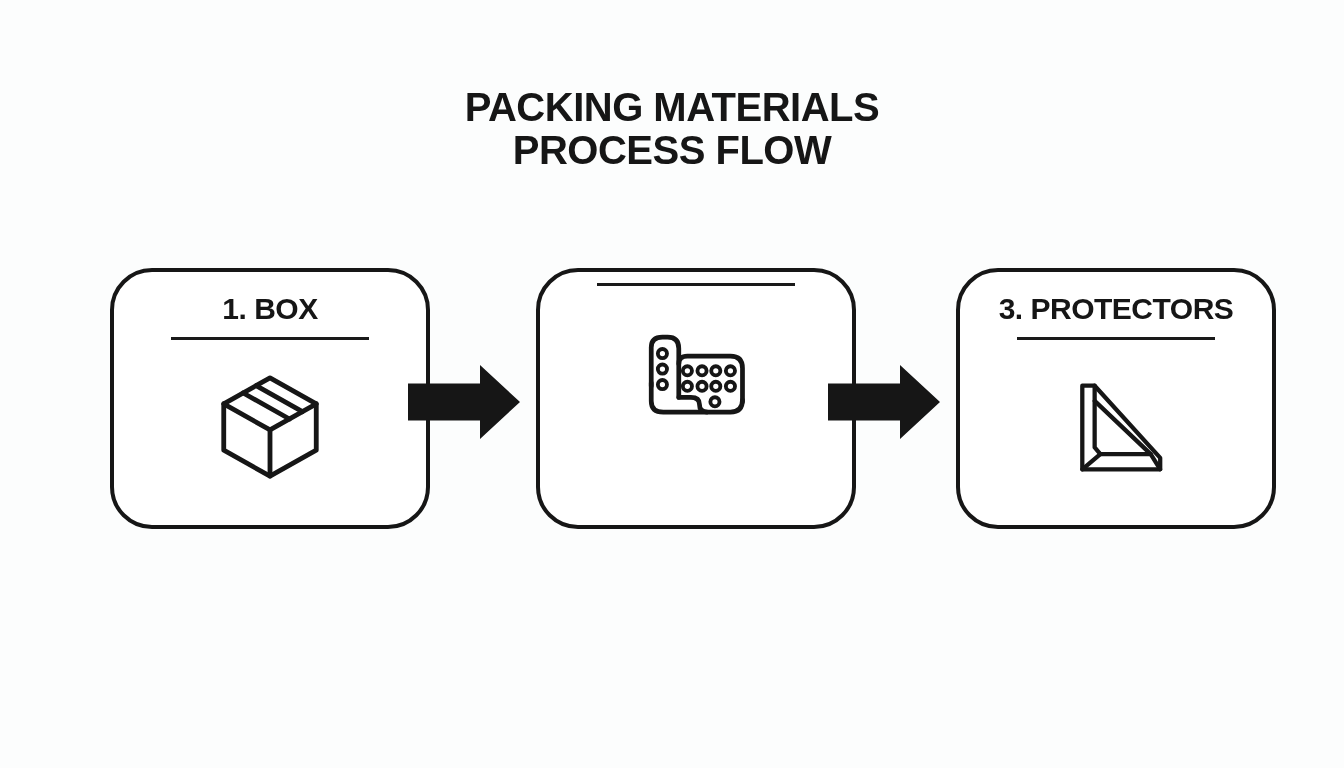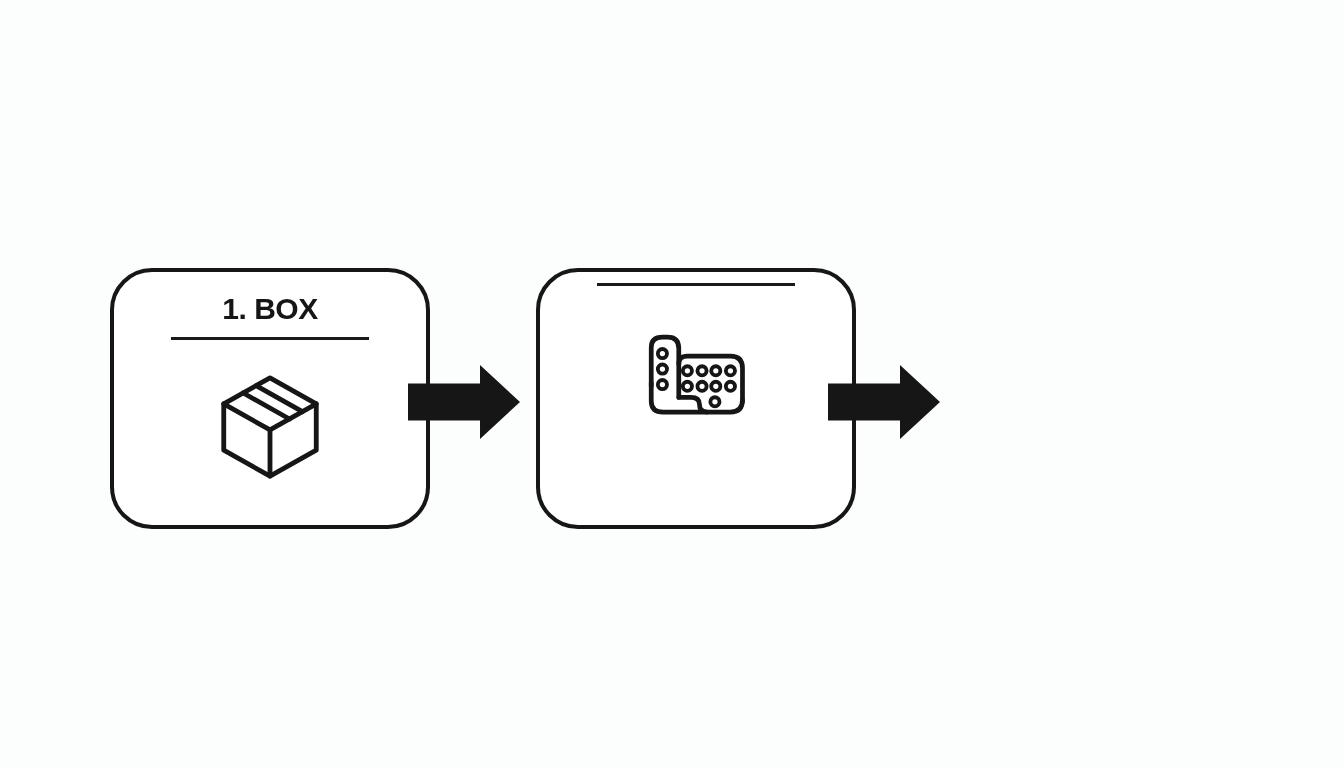"PACKING MATERIALS" header.title { html: none -> <header> <div>PACKING MATERIALS</div> <div>PROCESS FLOW</div> </header> }
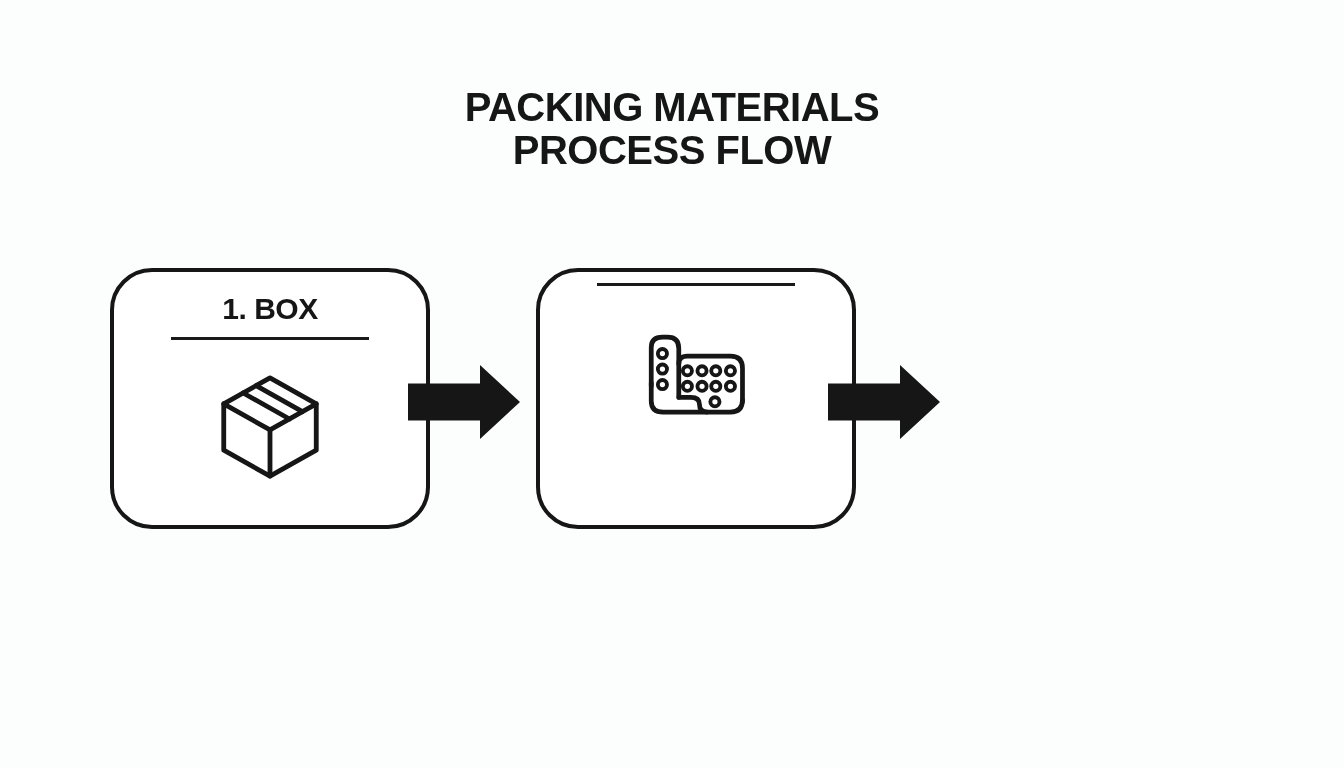"3. PROTECTORS" section.card { html: none -> <section> <div>3. PROTECTORS</div> <div></div> <div> <svg> <g> <path></path> <path></path> <path></path> <path></path> </g> </svg> </div> </section> }
